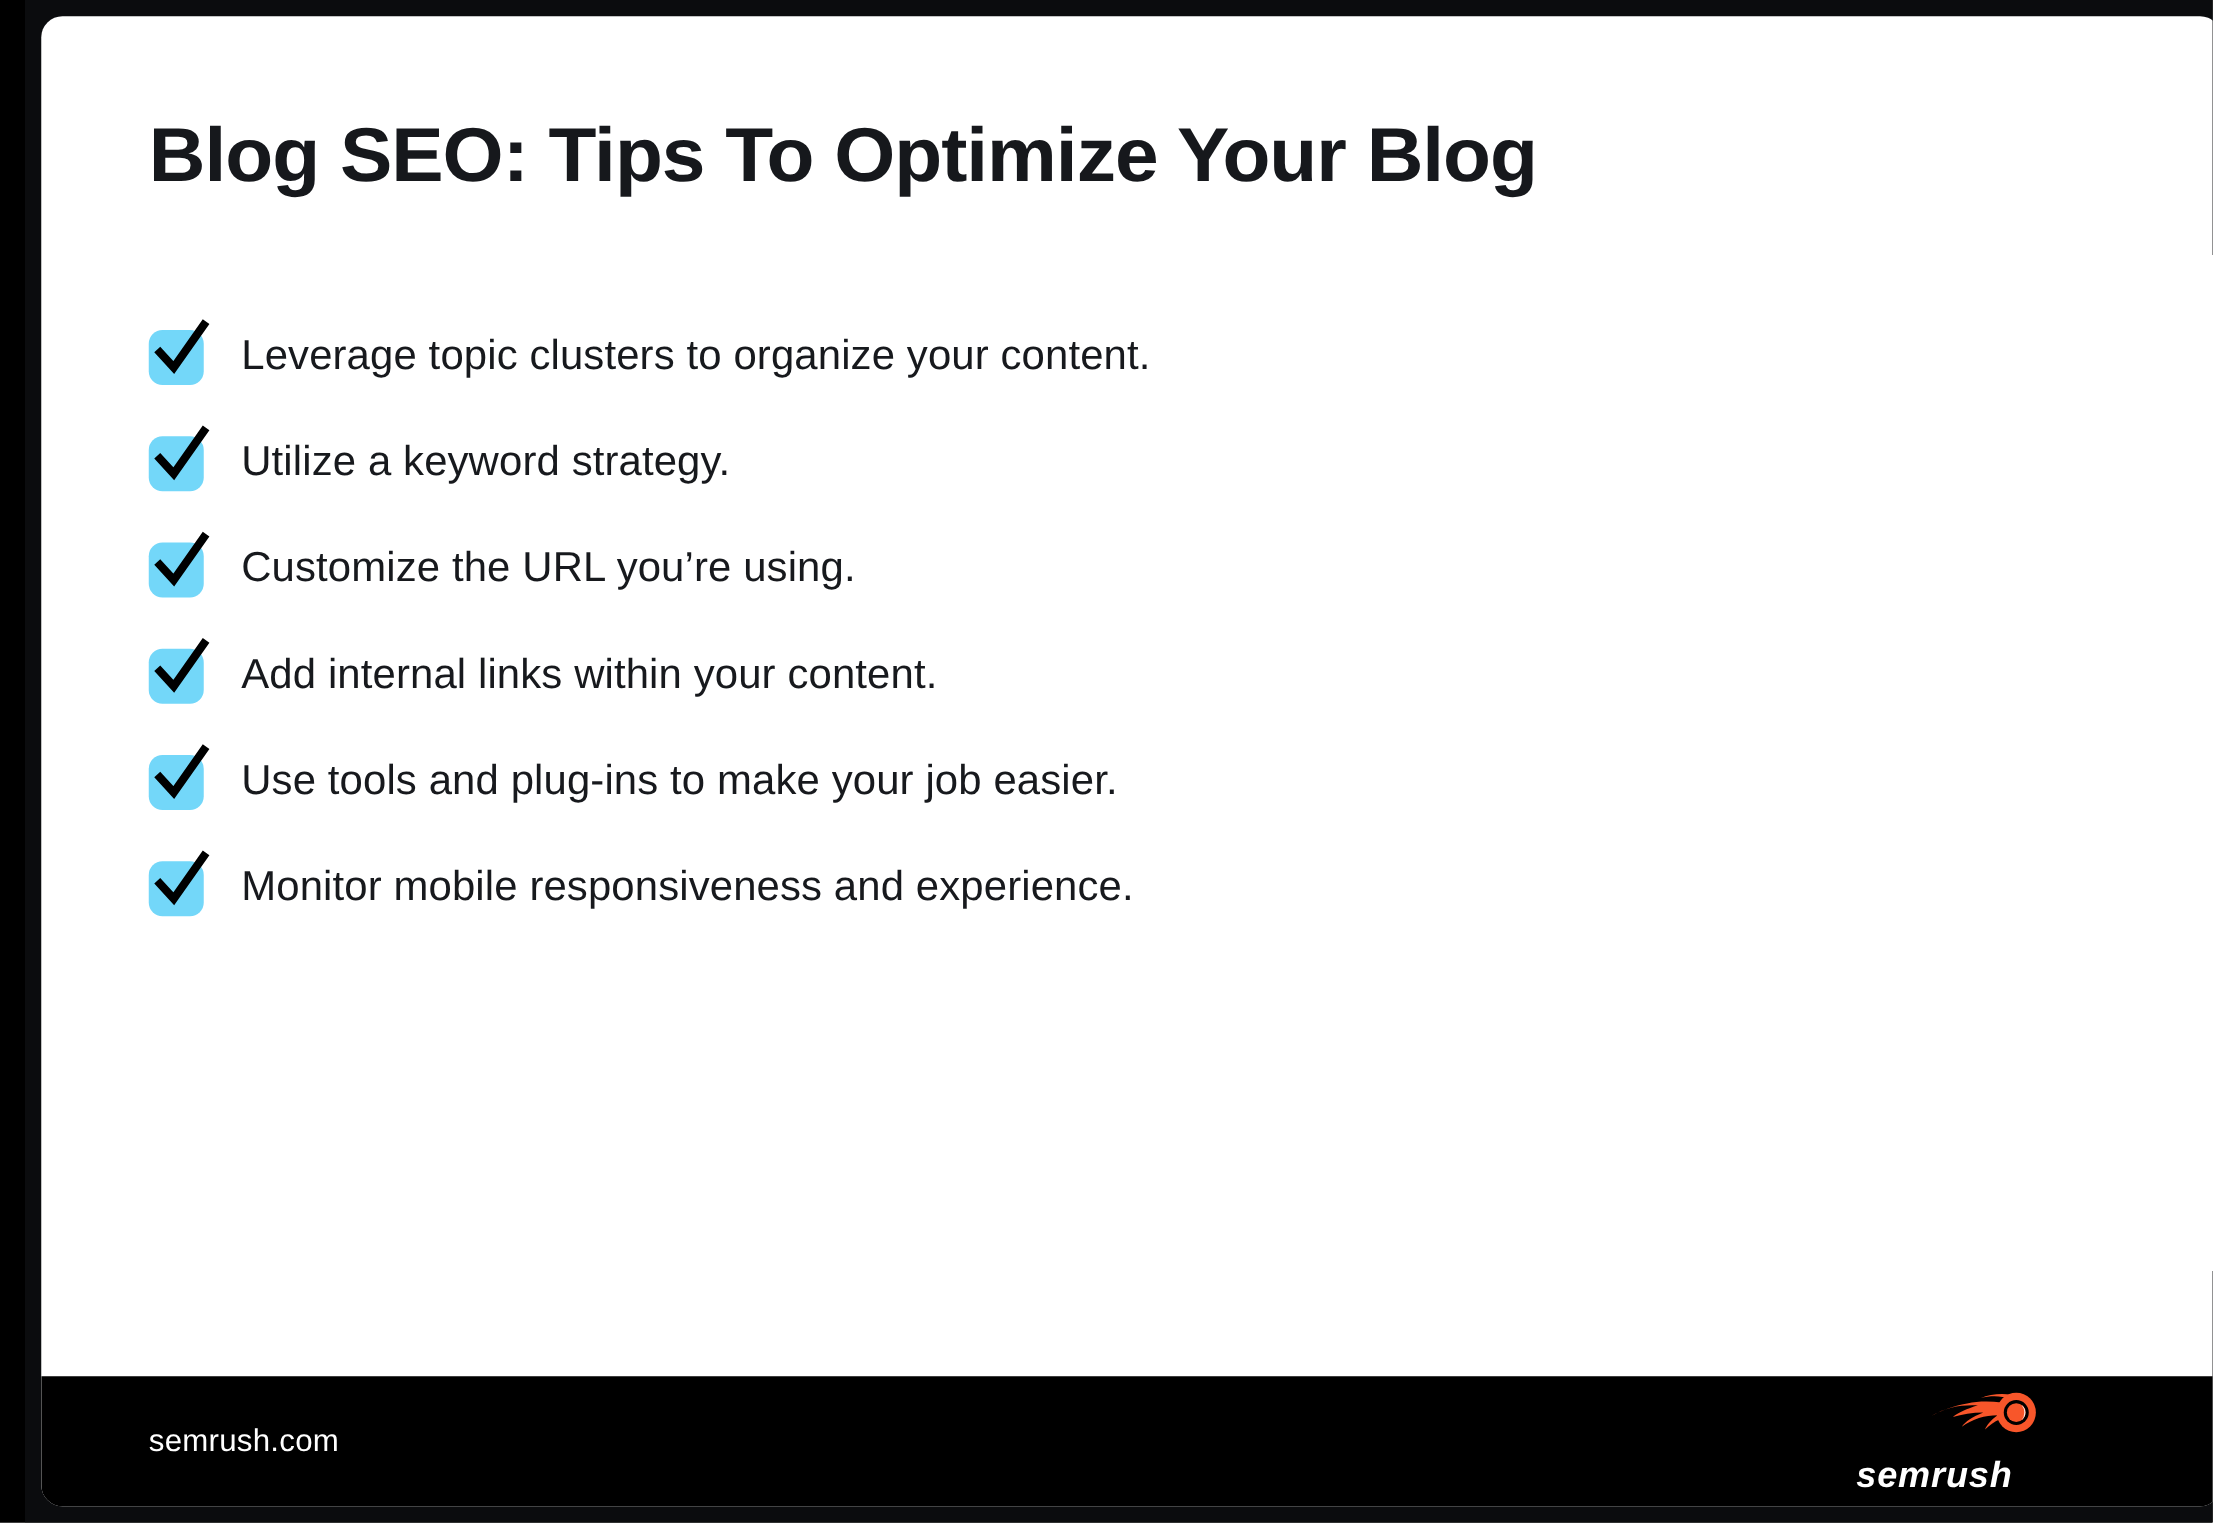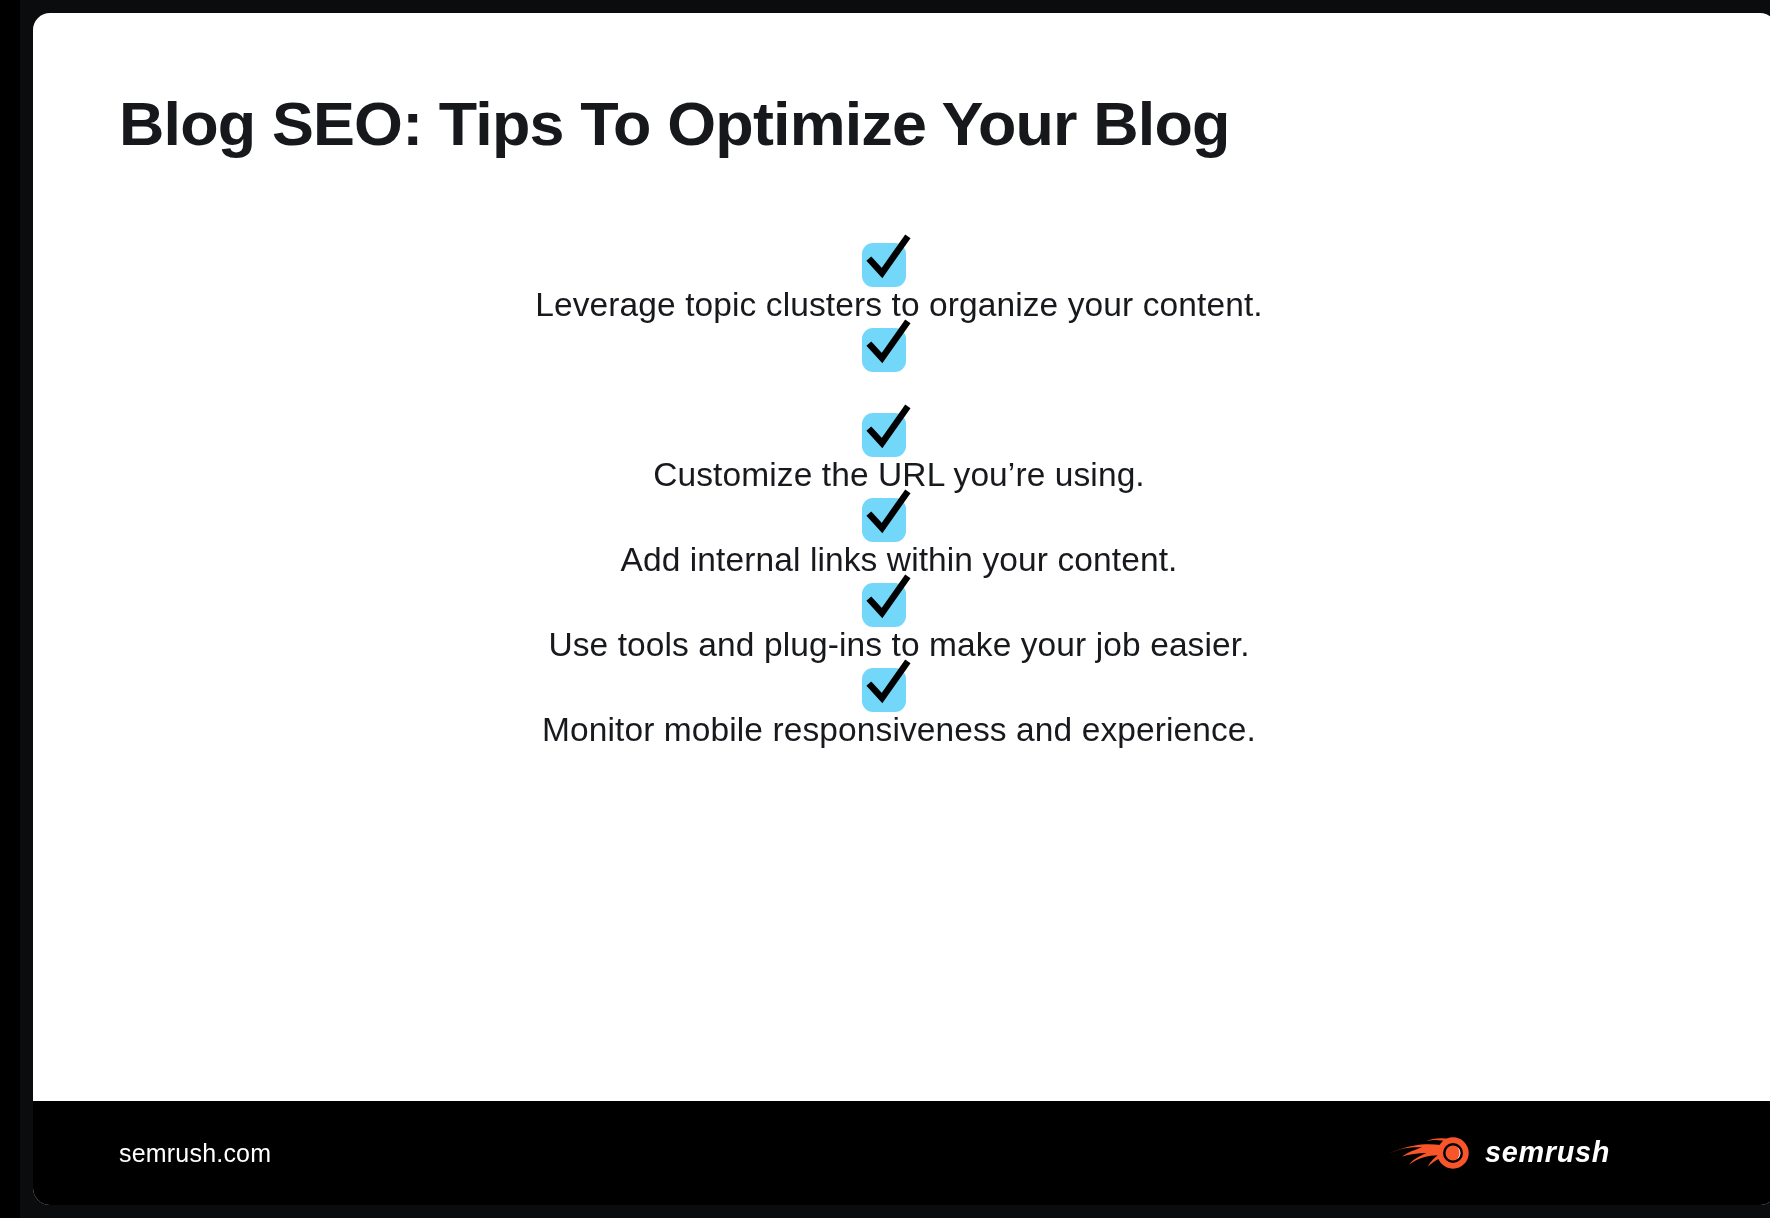"Leverage topic clusters to organize" .check-row { flex-direction: column -> none }
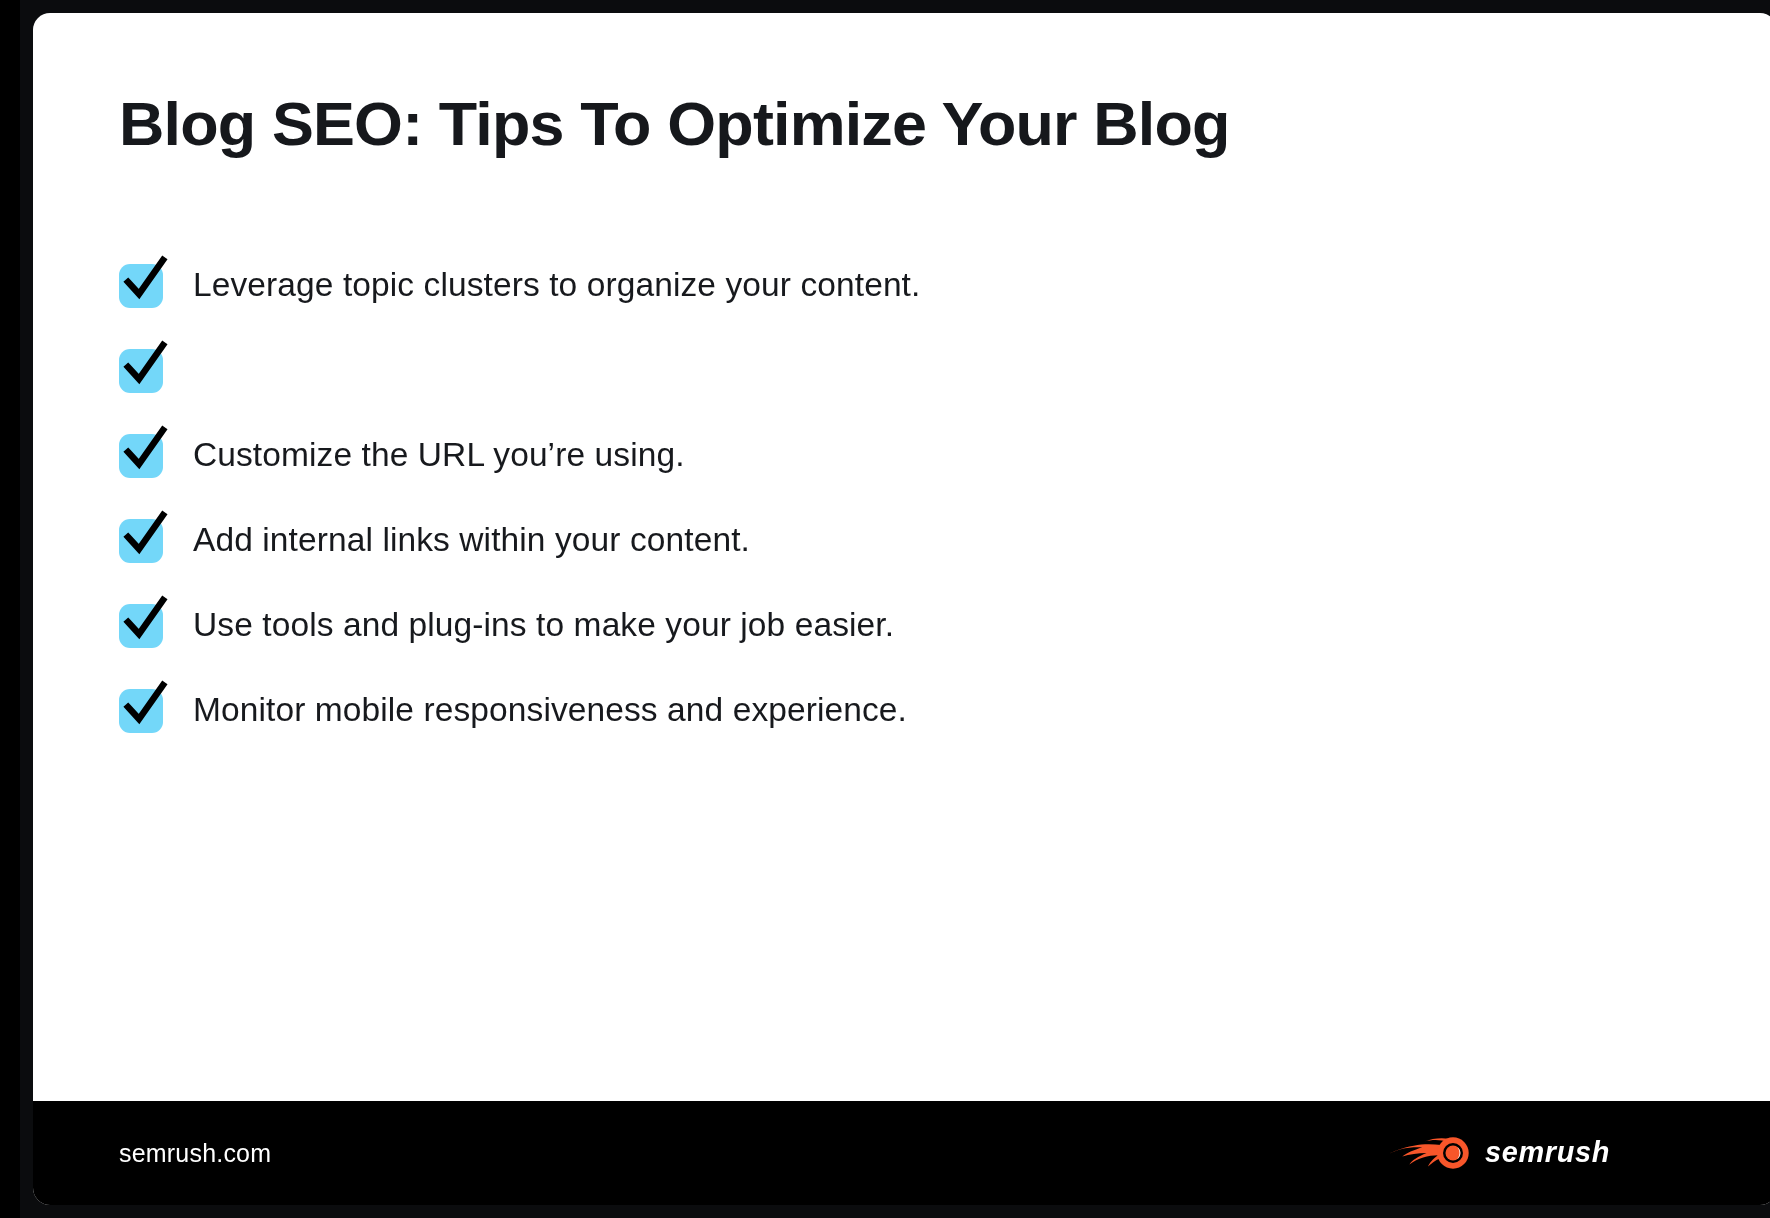"Utilize a keyword strategy." span.row-label { html: none -> <span>Utilize a keyword strategy.</span> }
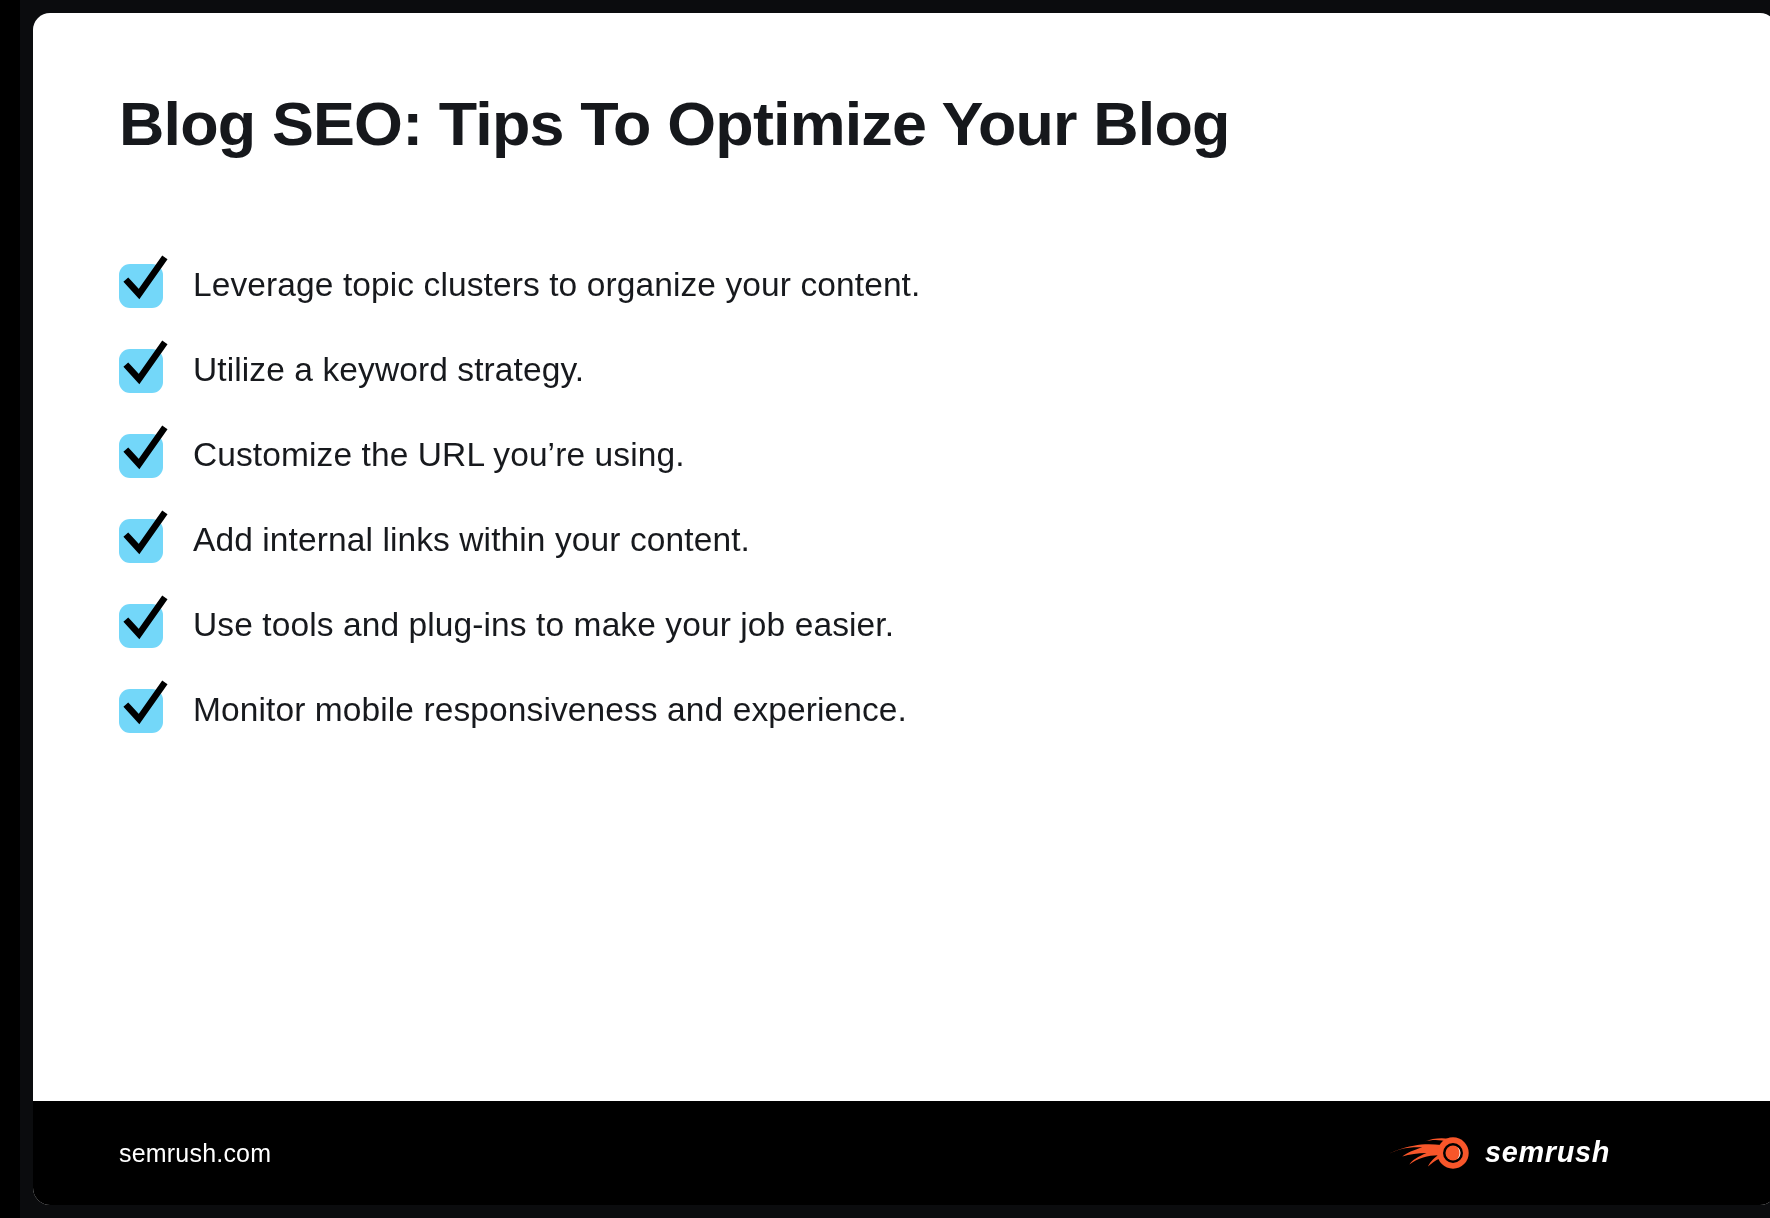"semrush" .brand { flex-direction: none -> column }
